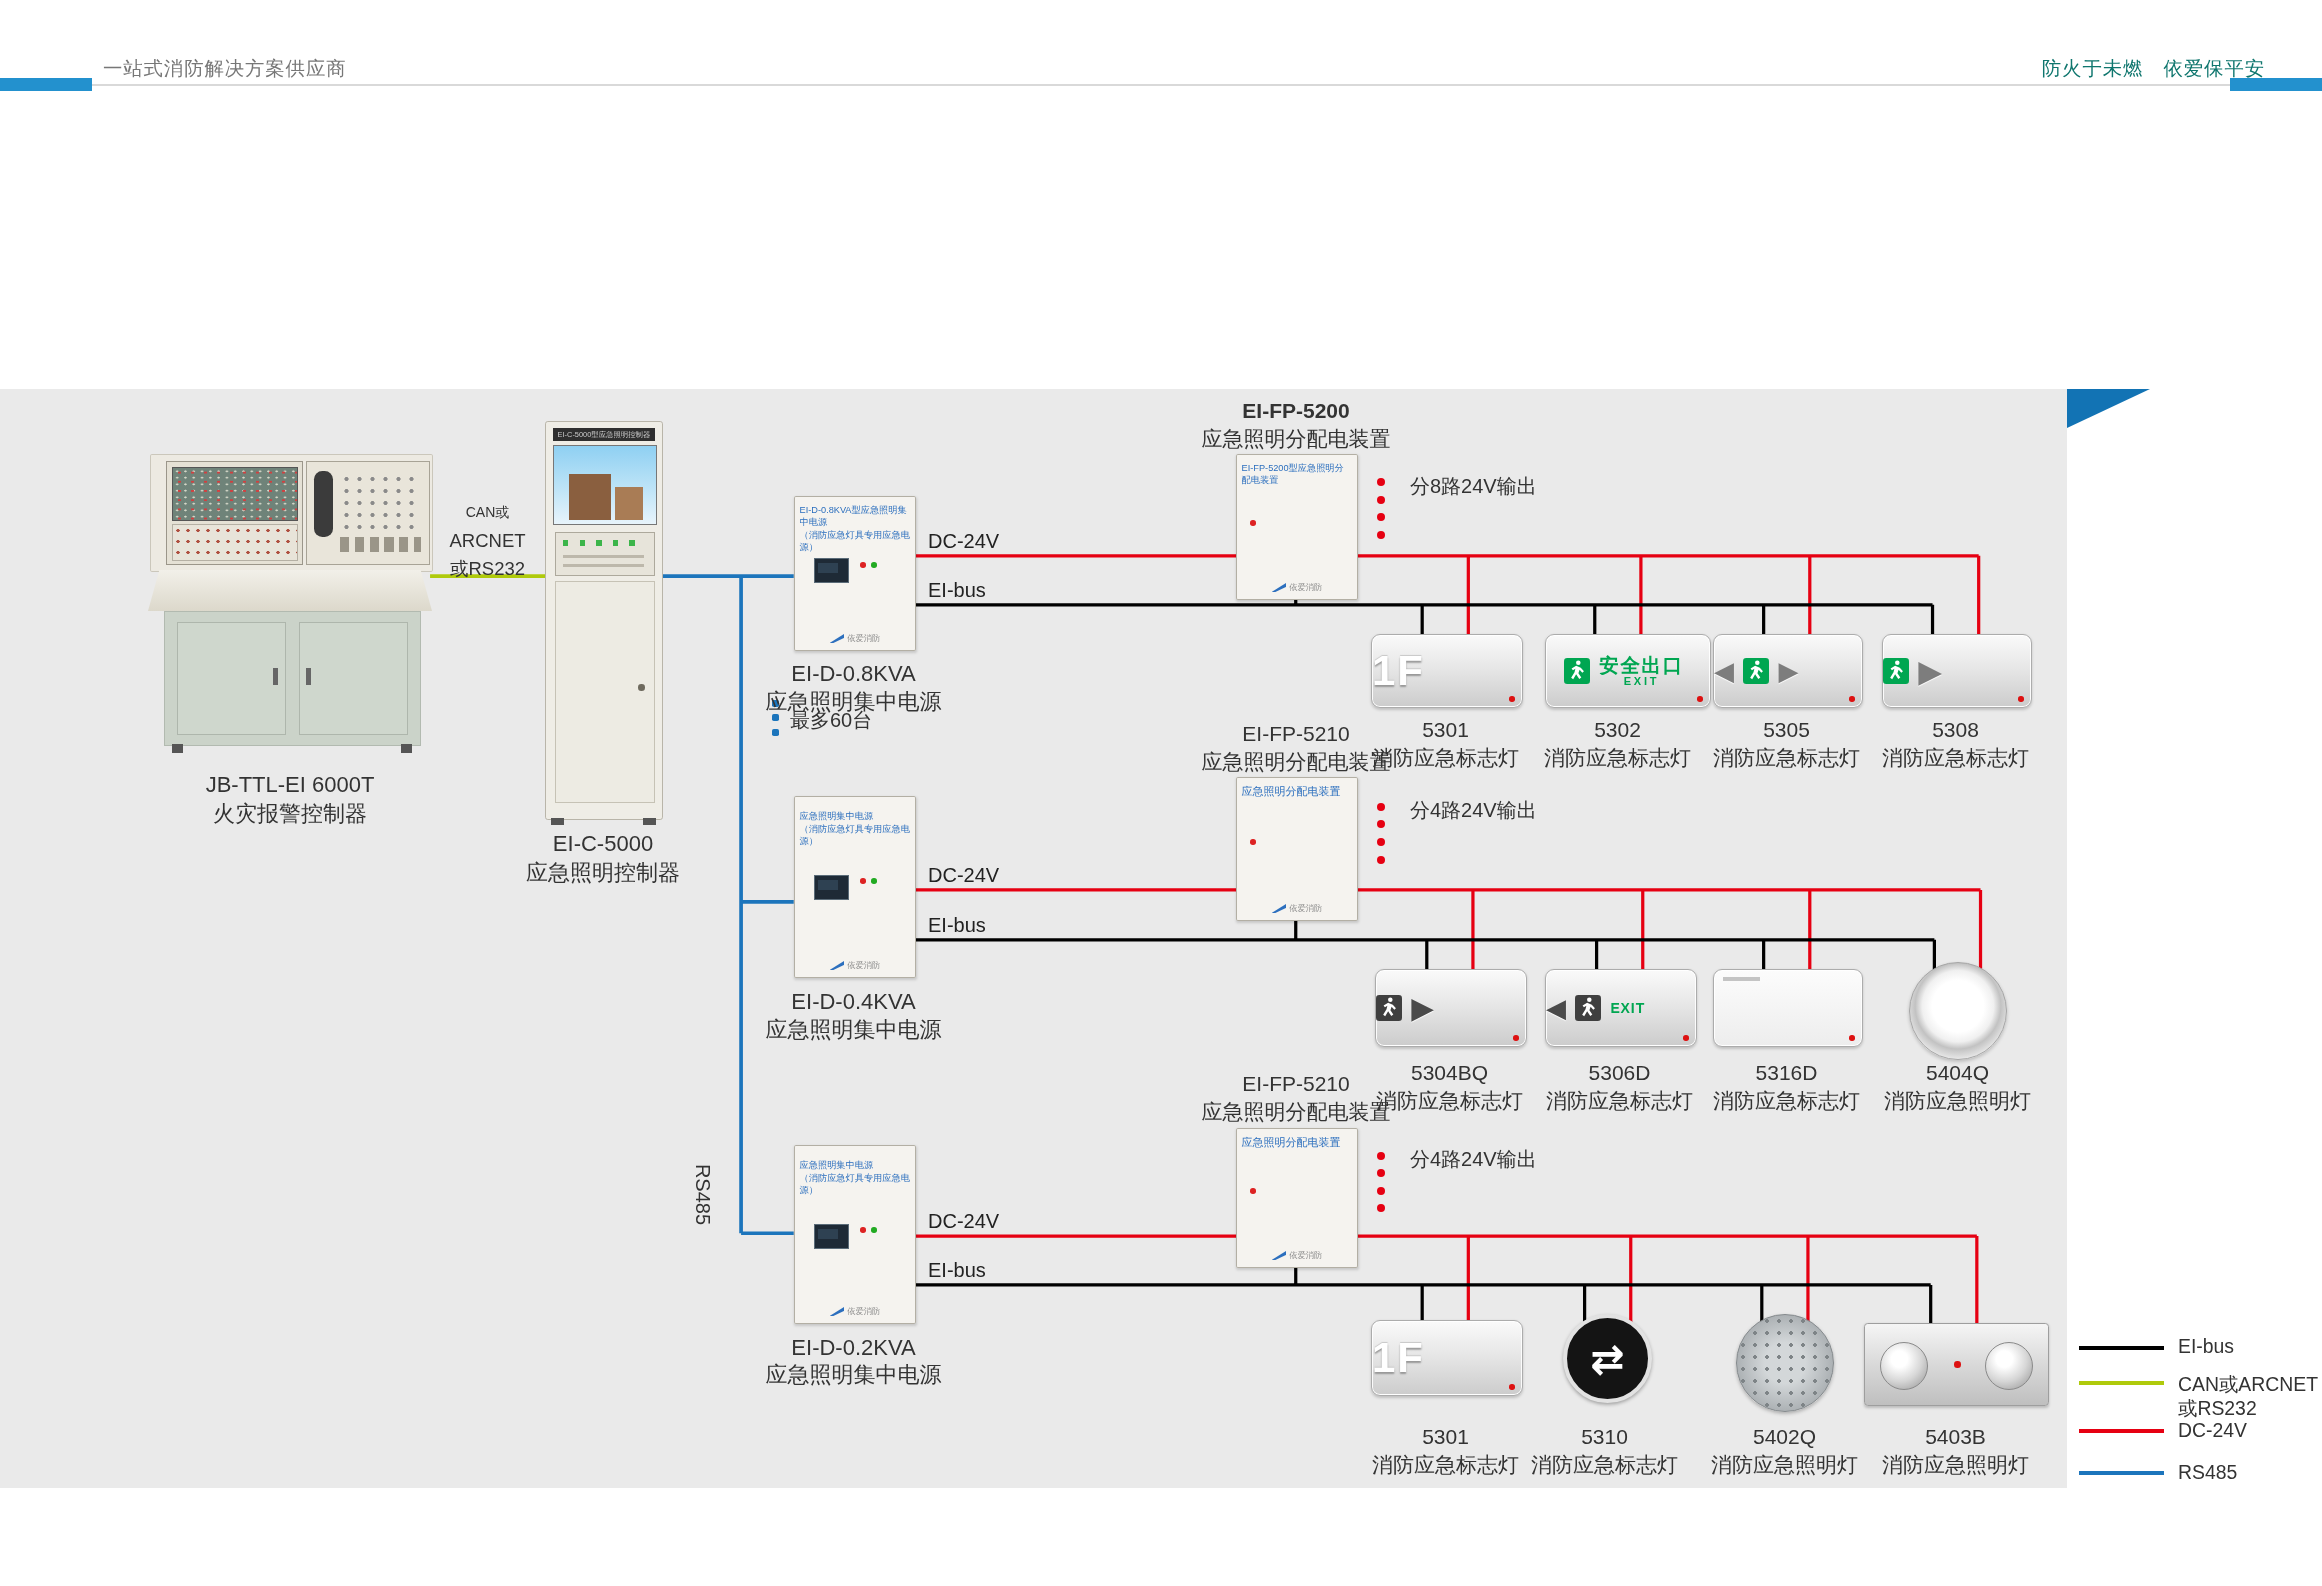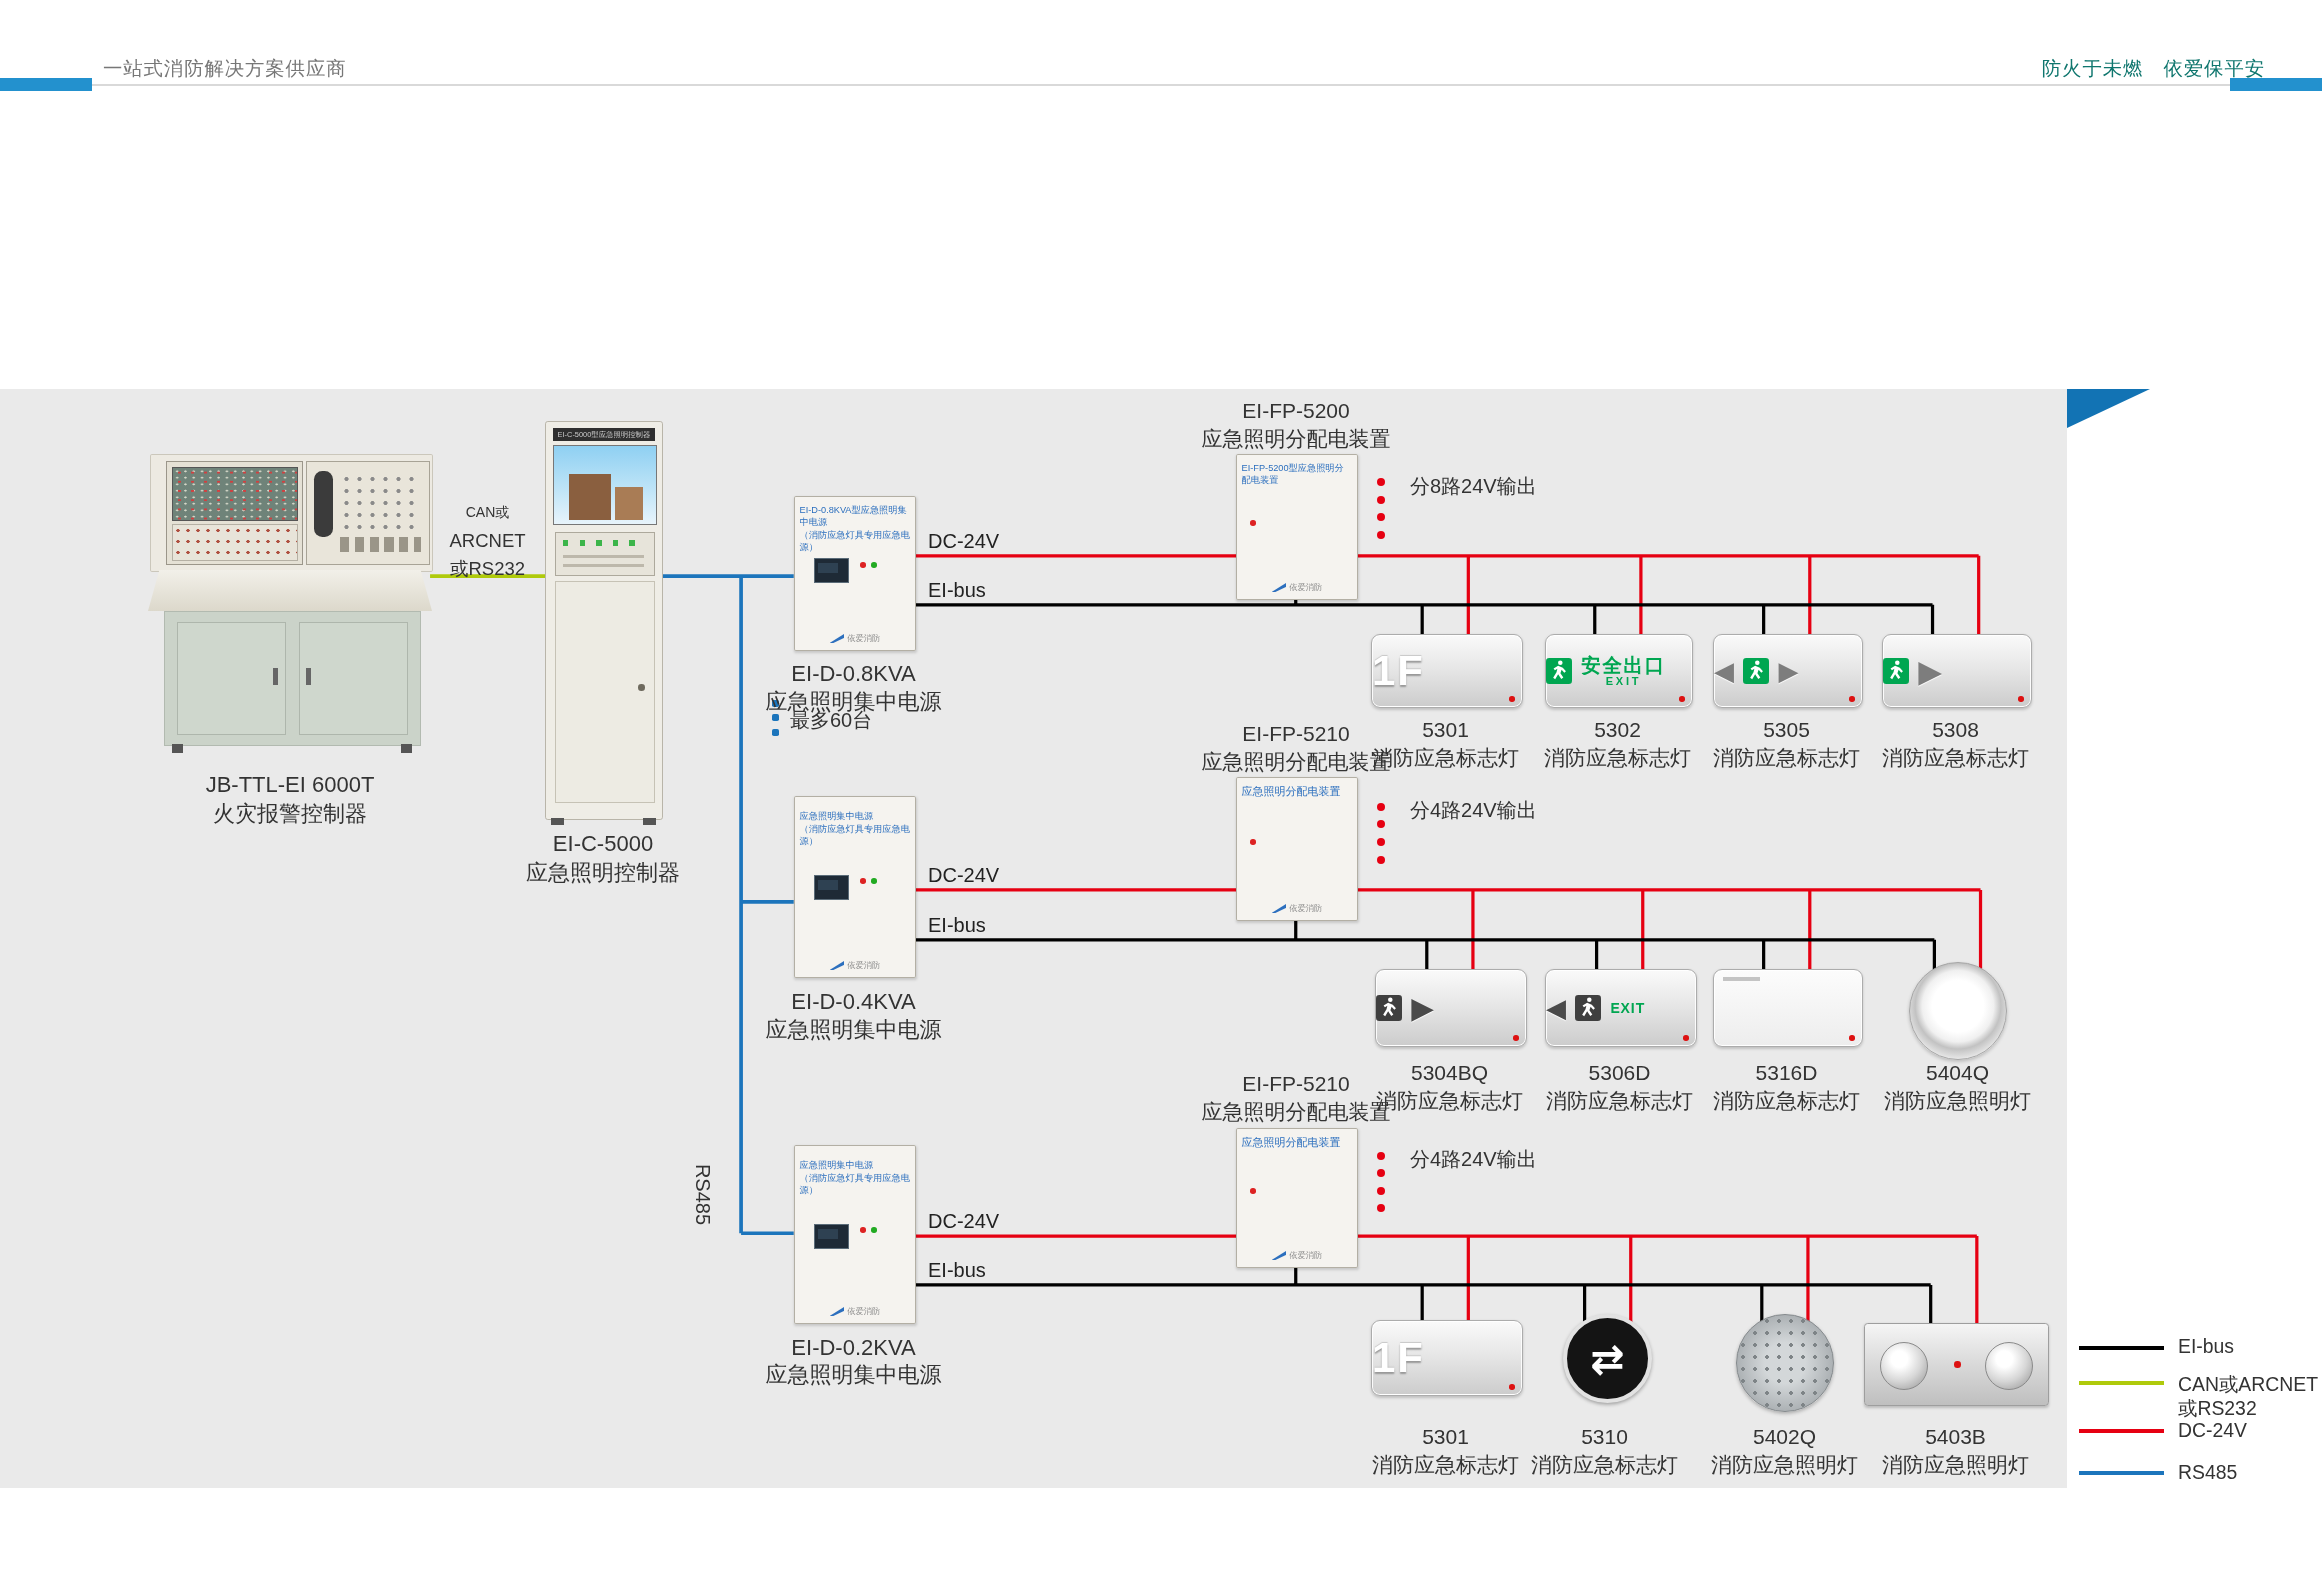"EI-FP-5200" div.dev-label { font-weight: none -> bold }
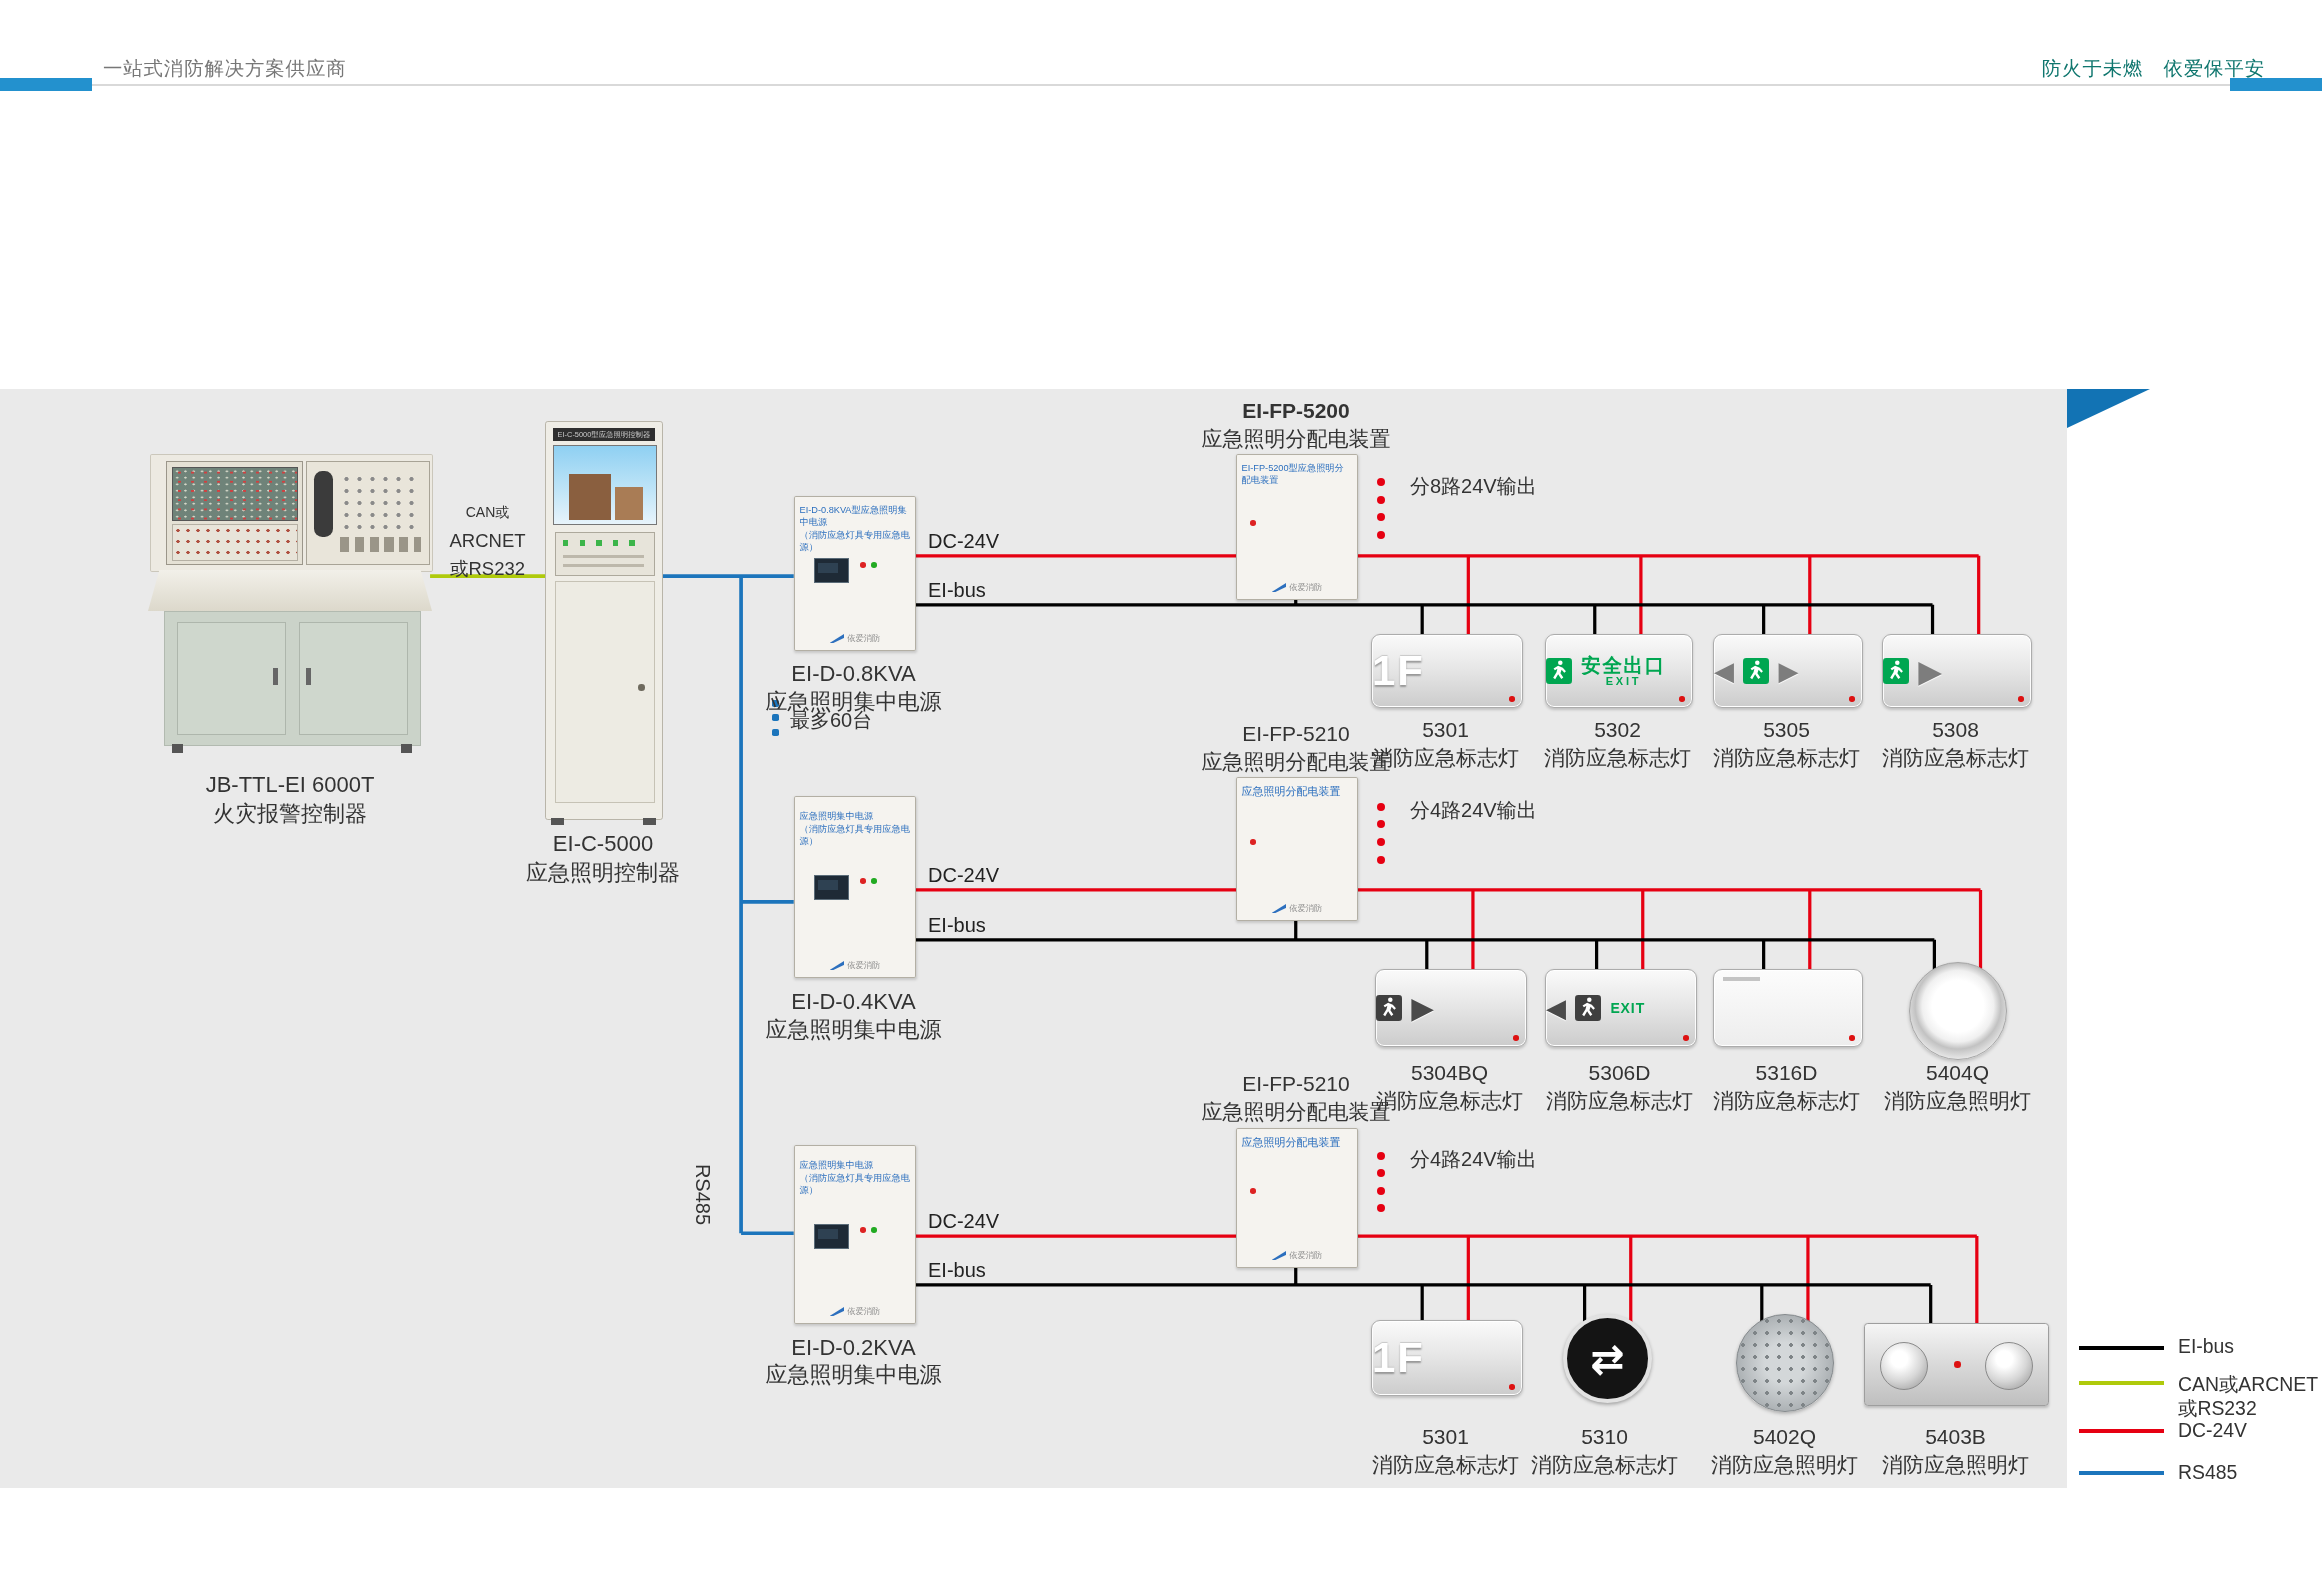"安全出口" div.lt { padding-left: none -> 18px }
